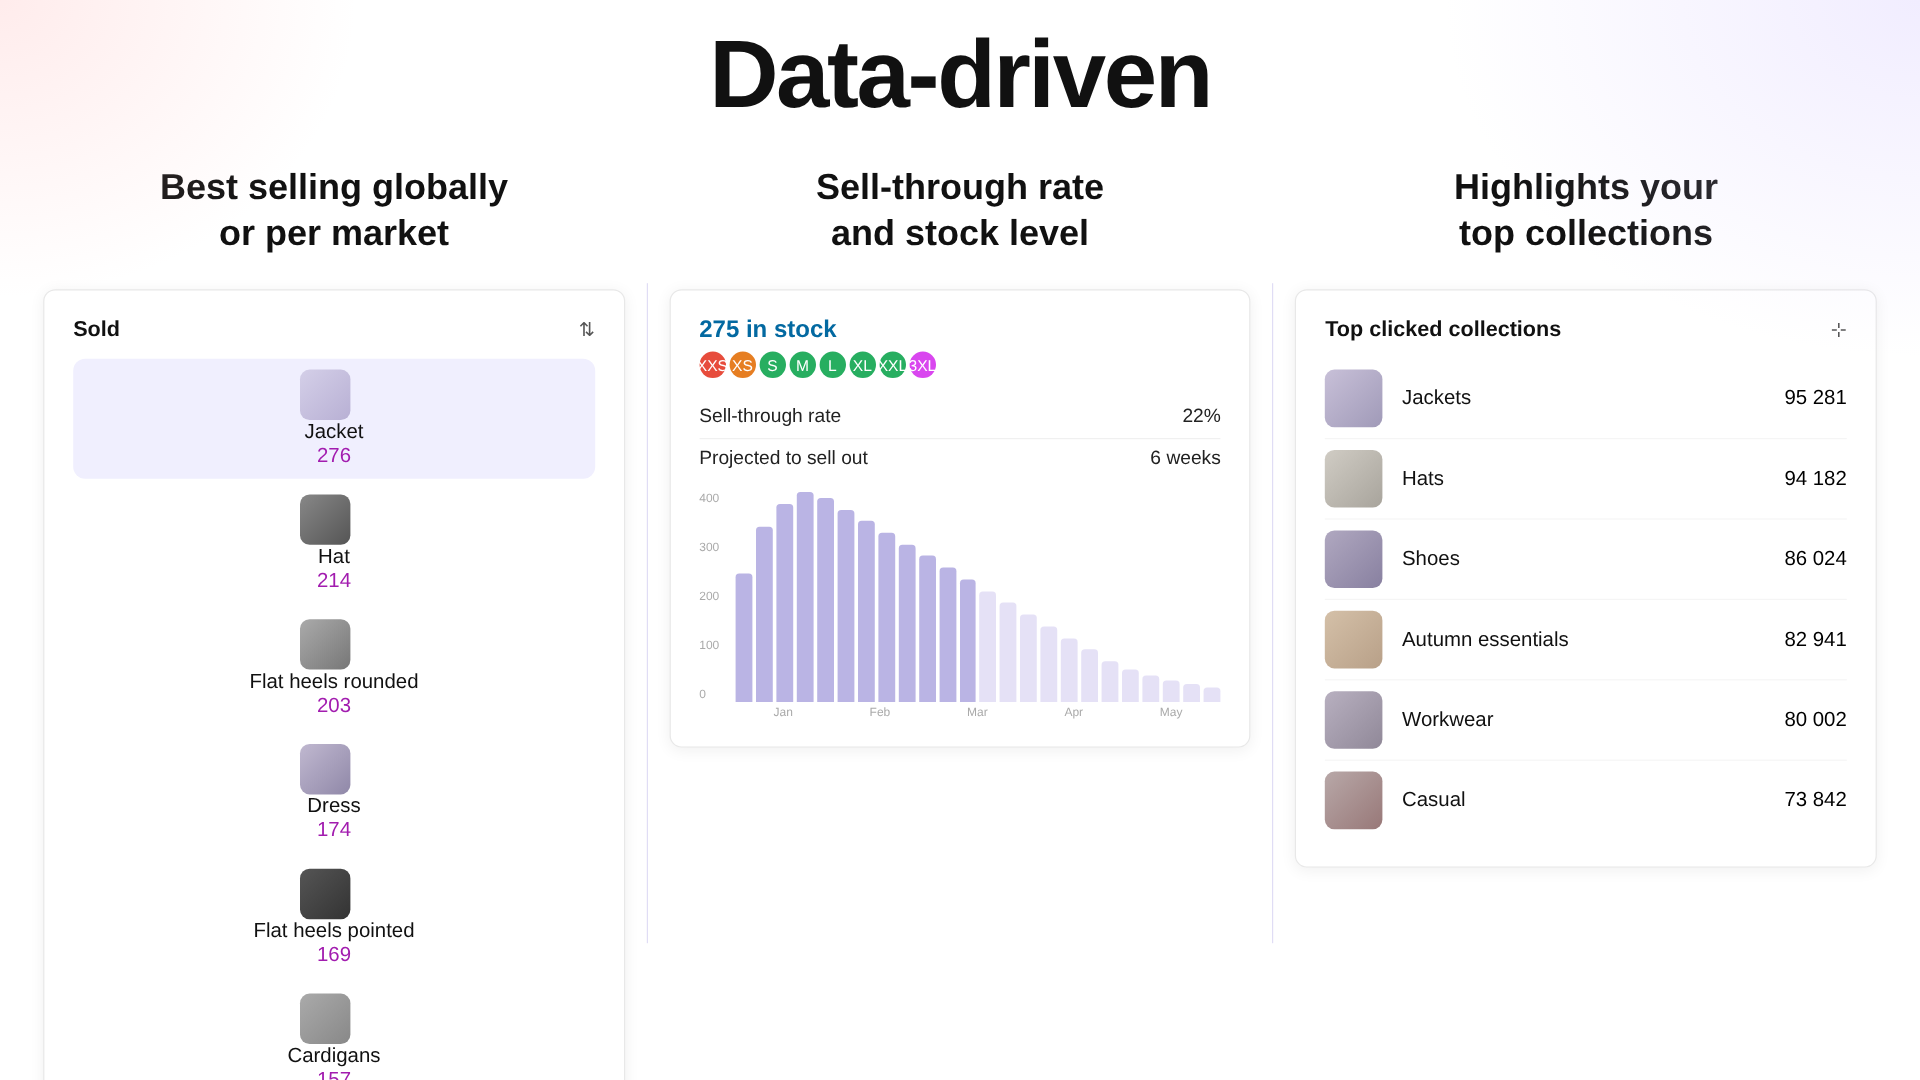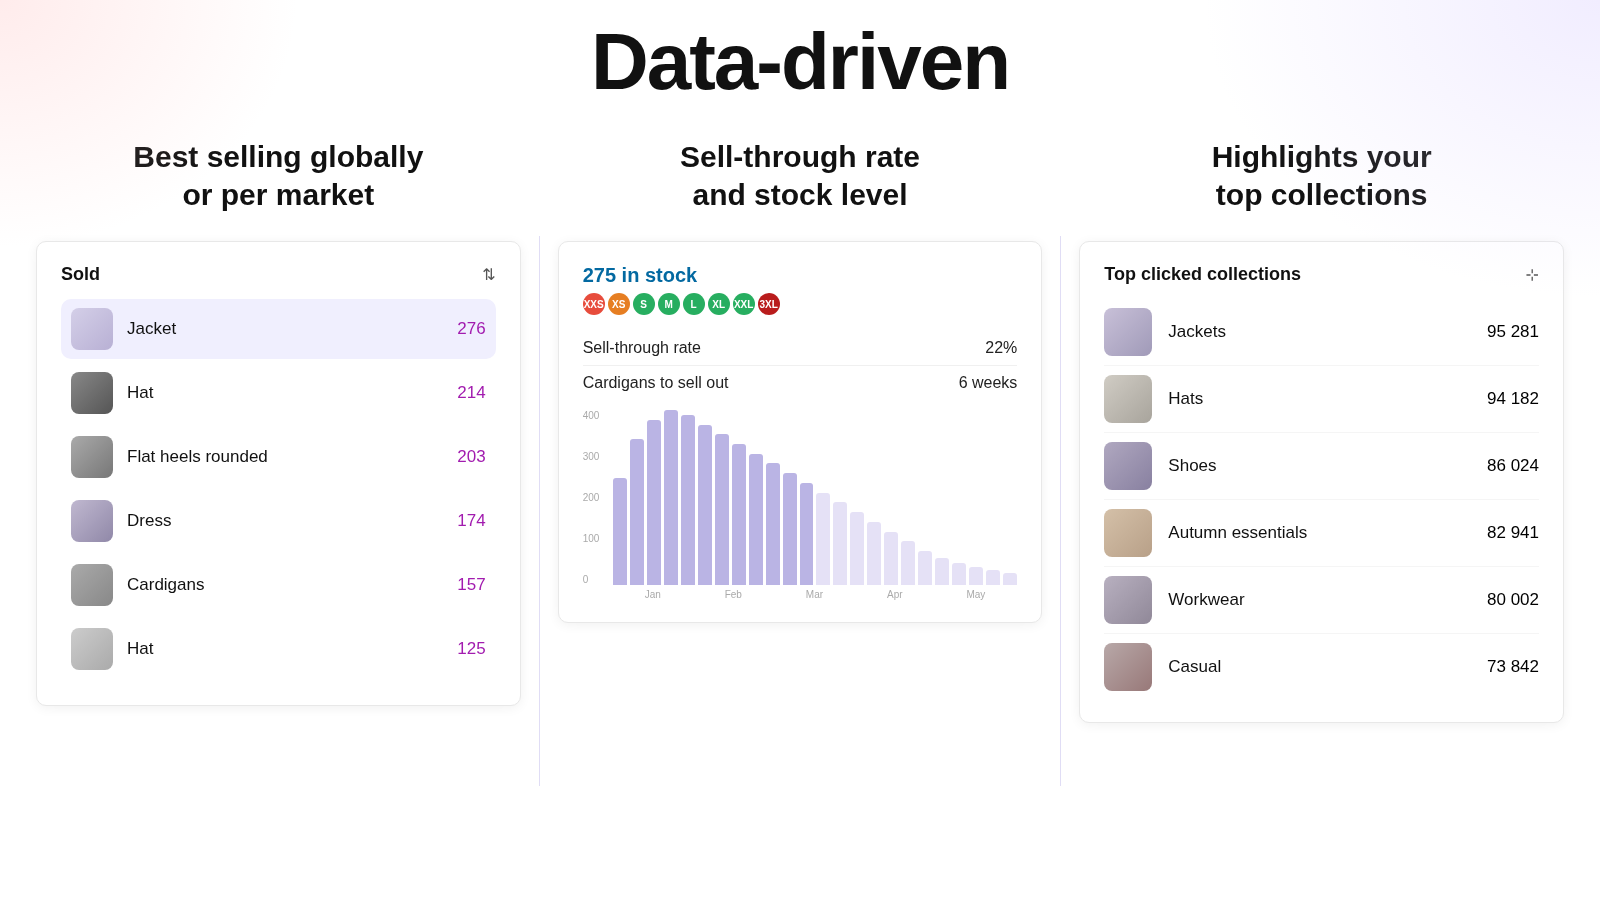"XXS" .size-dot { font-size: 10px -> 13px; font-weight: 700 -> 400 }
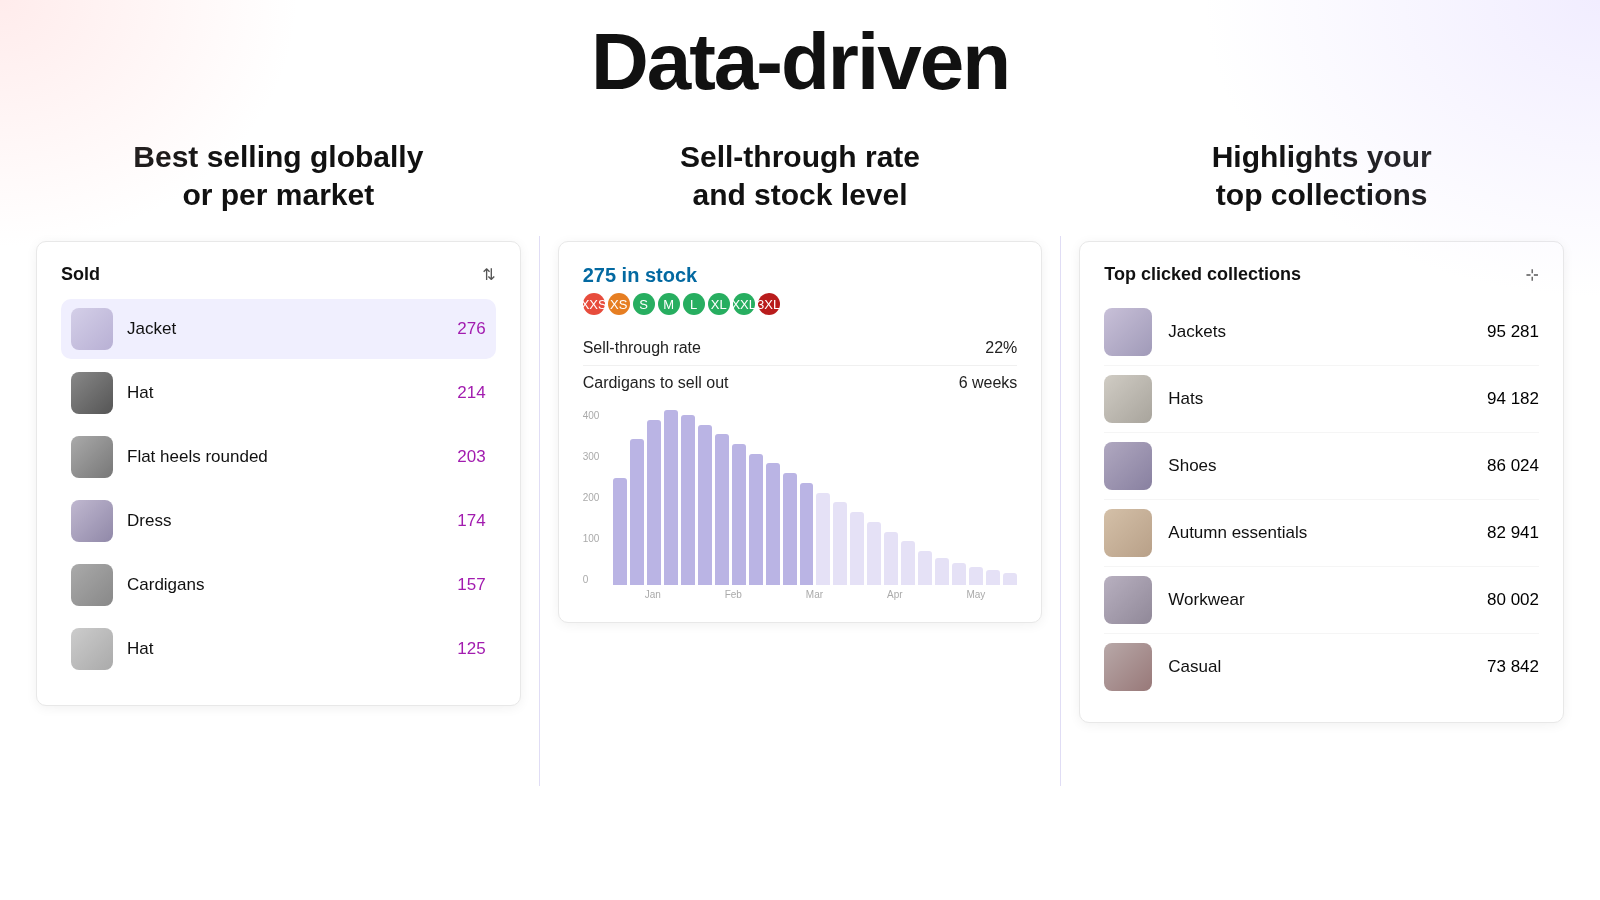"3XL" span.size-dot { background: #b91c1c -> #d946ef }
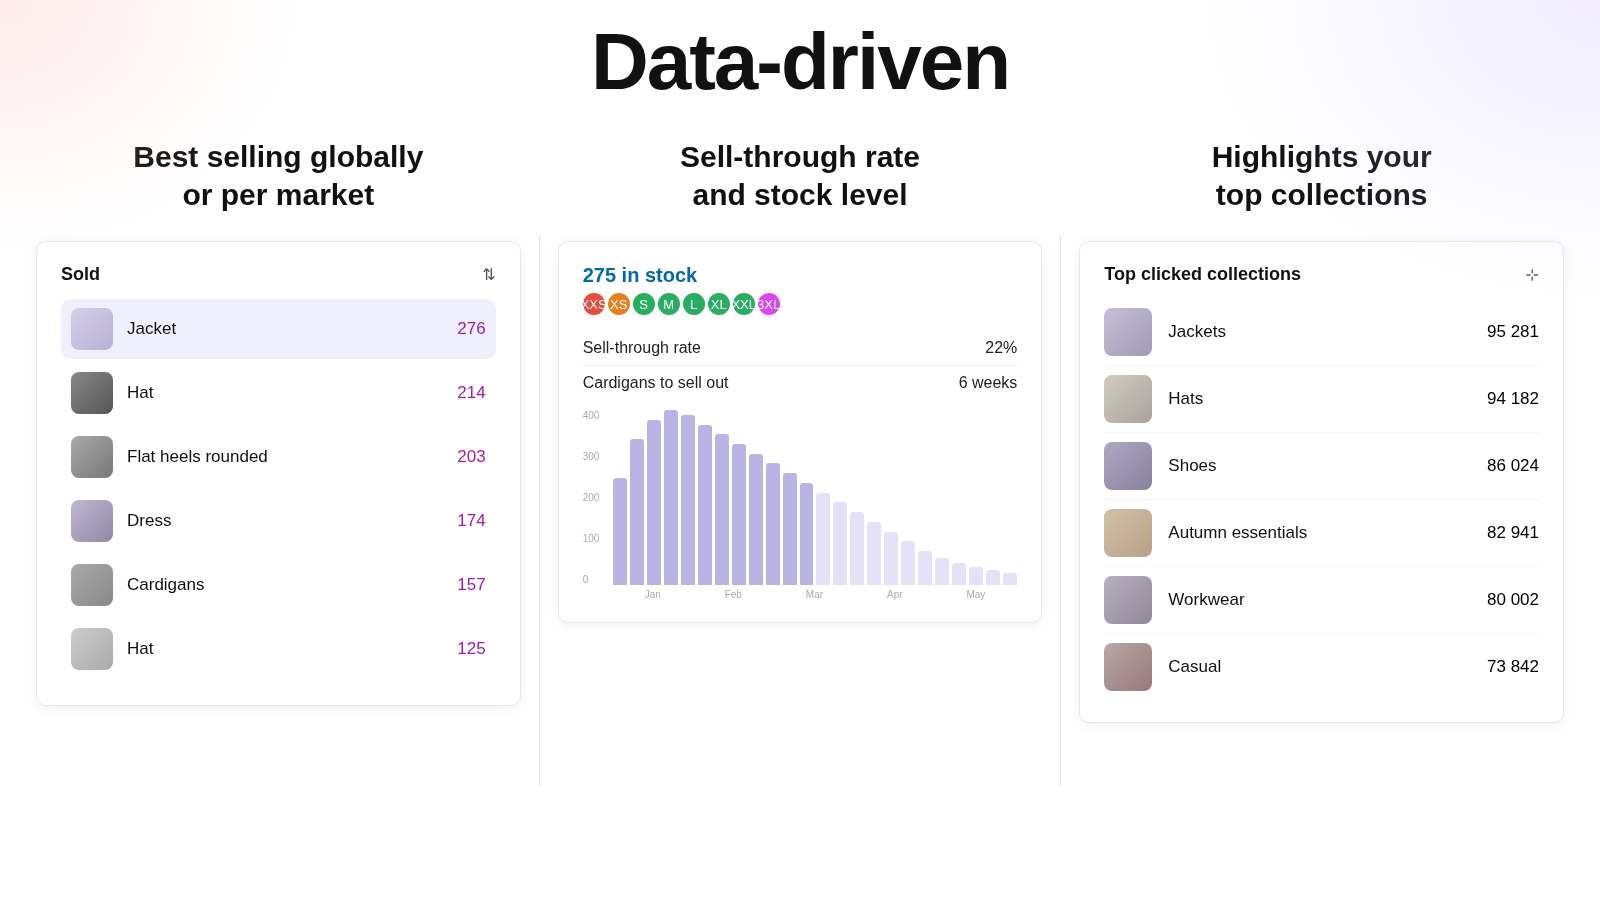"Jacket" .sold-item { flex-direction: none -> column }
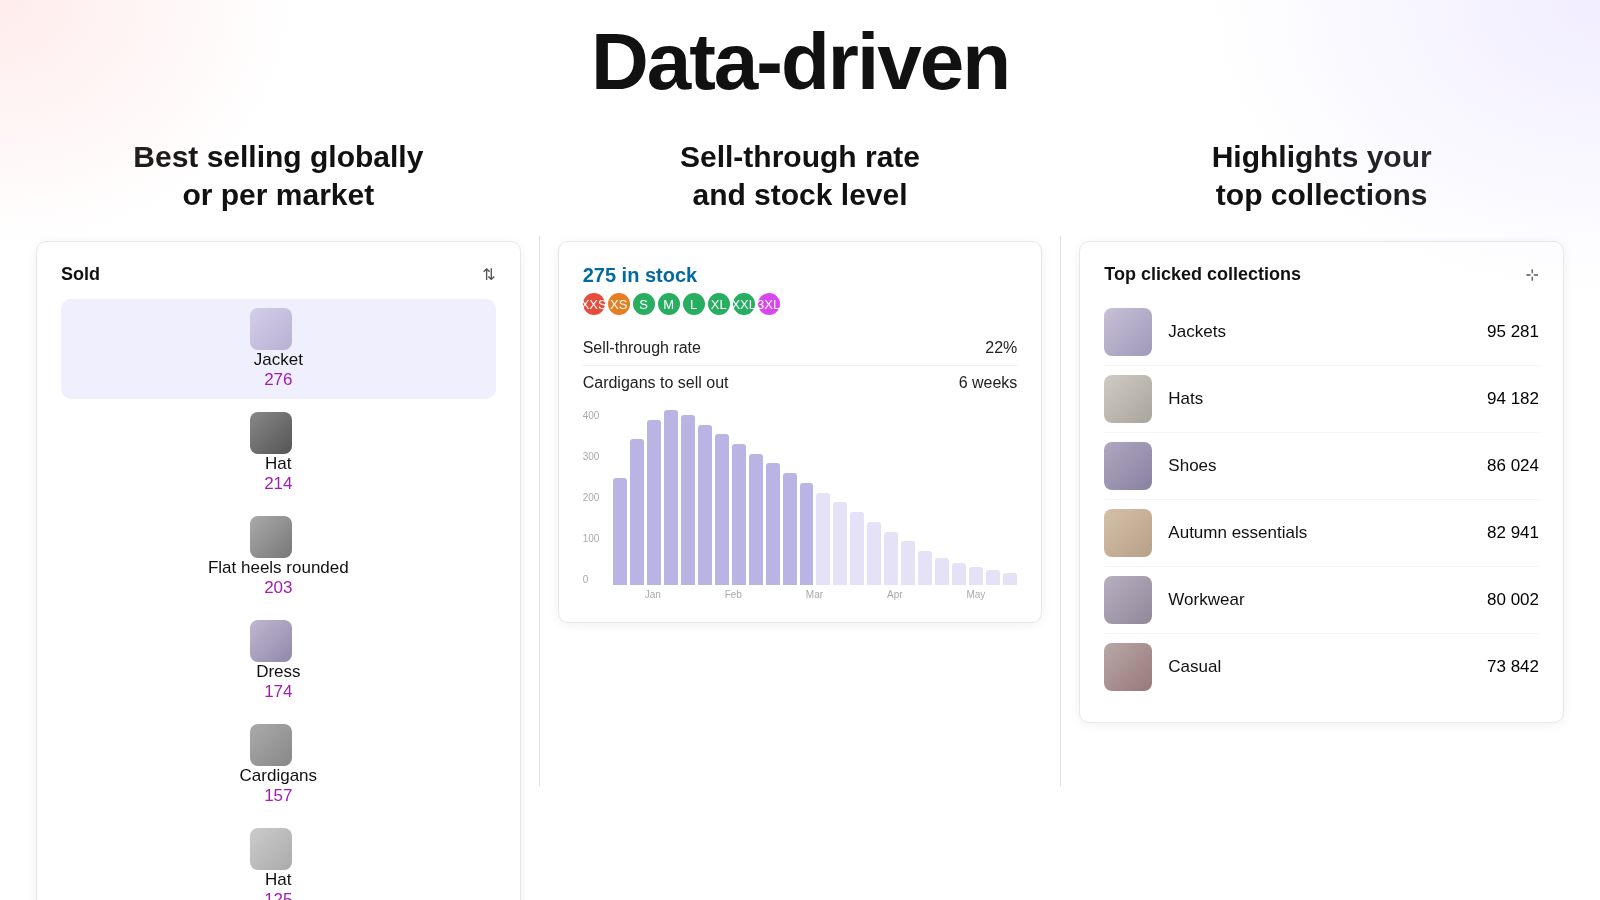"Cardigans to sell out" span { text: Cardigans -> Projected }
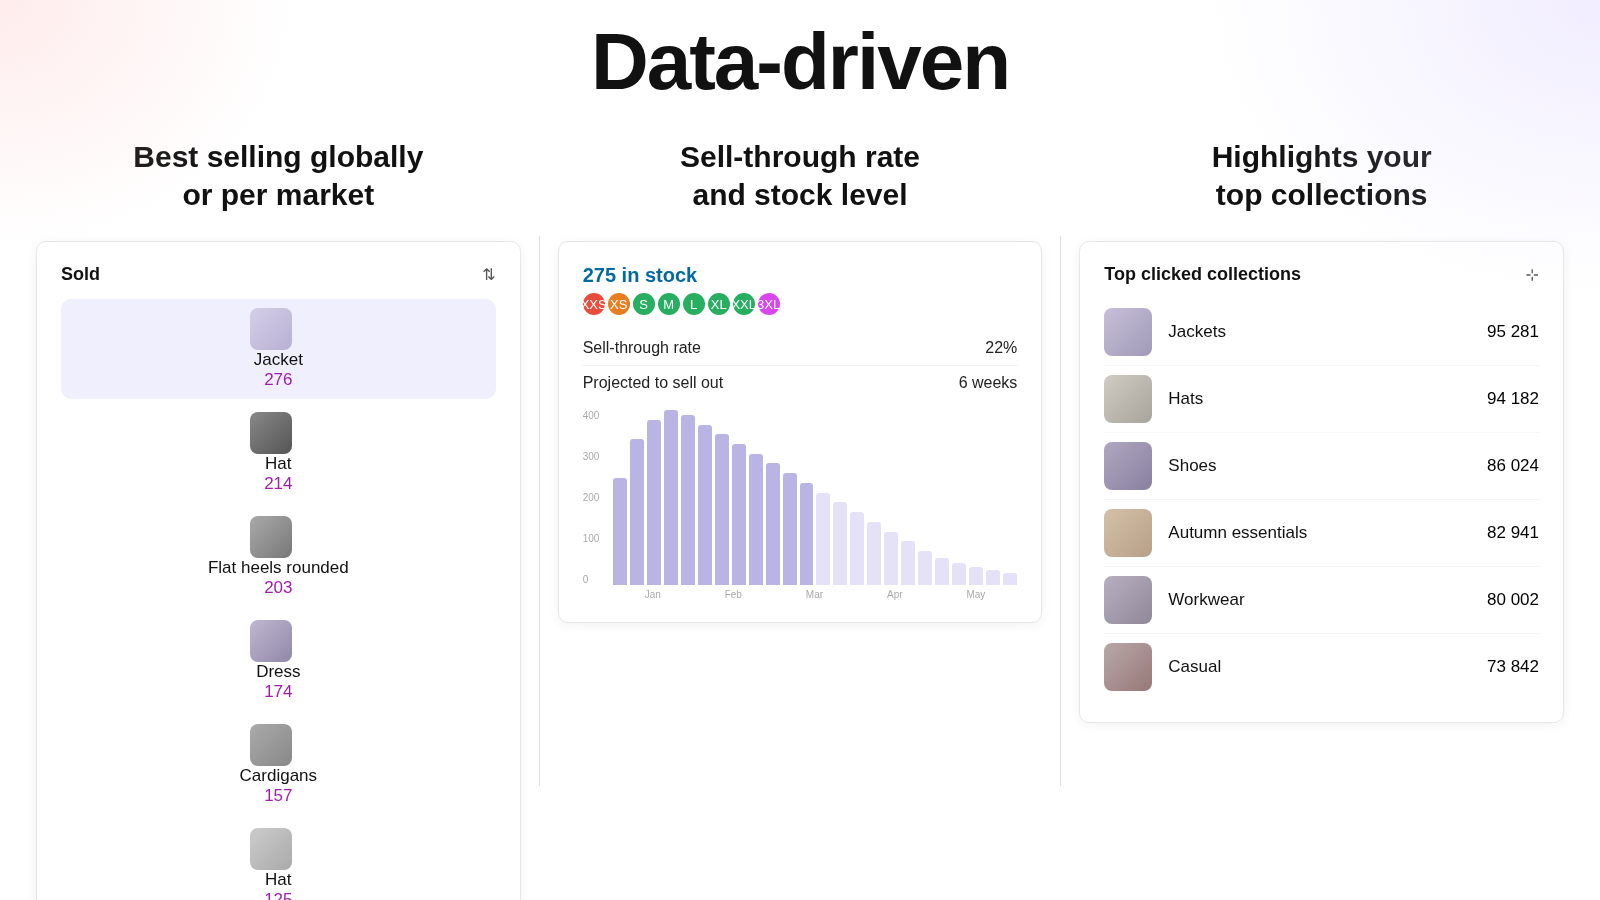"Flat heels pointed" div.sold-item { html: none -> <div> <div></div> <span>Flat heels pointed</span> <span>169</span> </div> }
